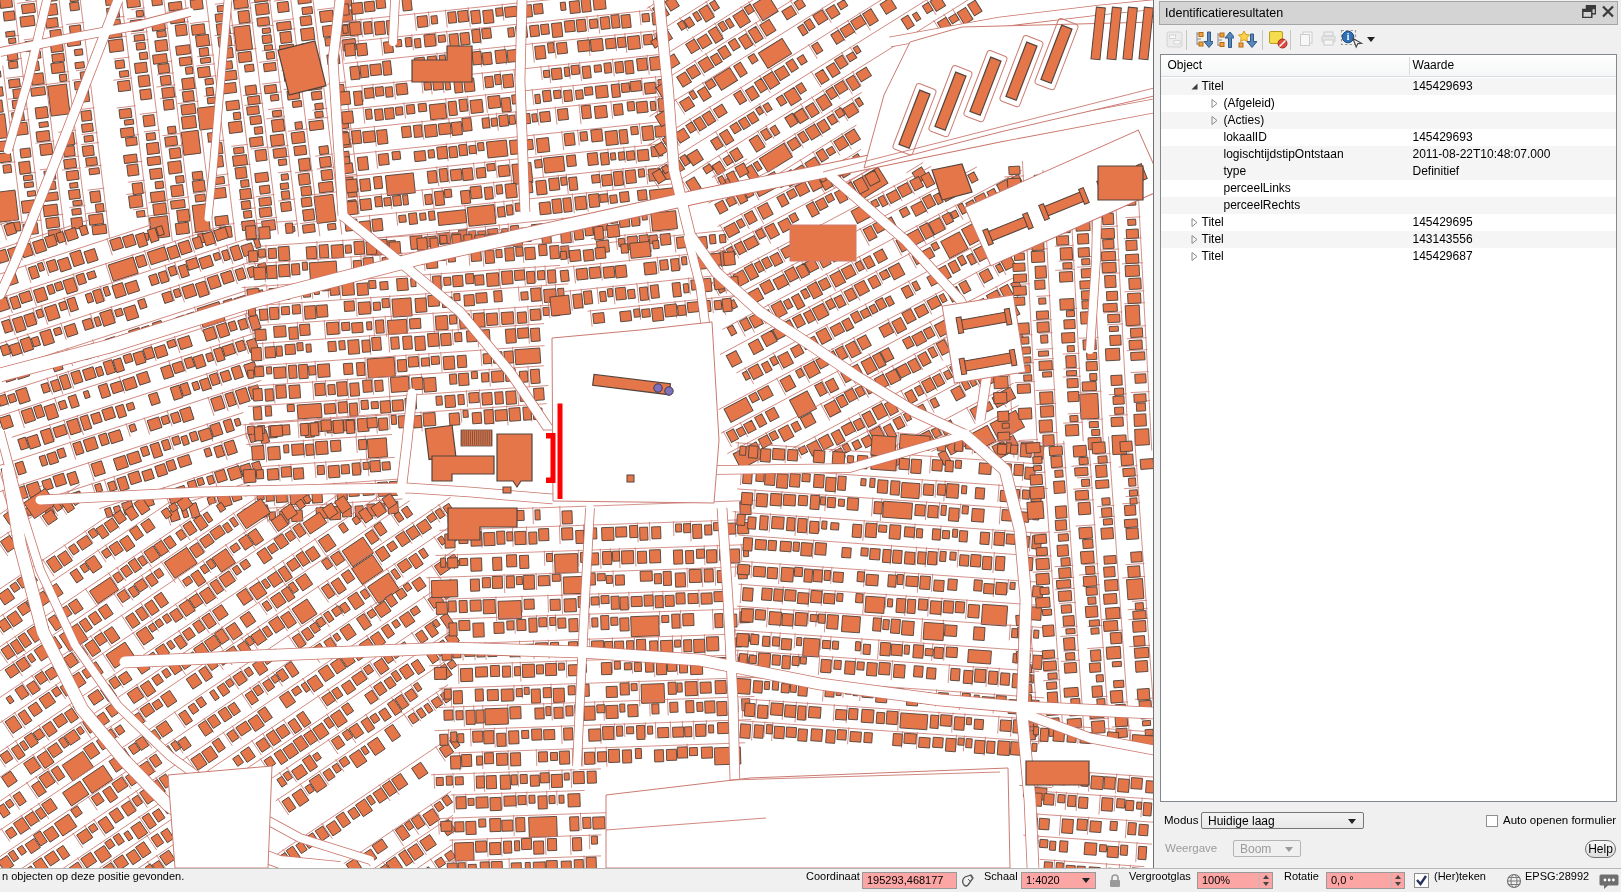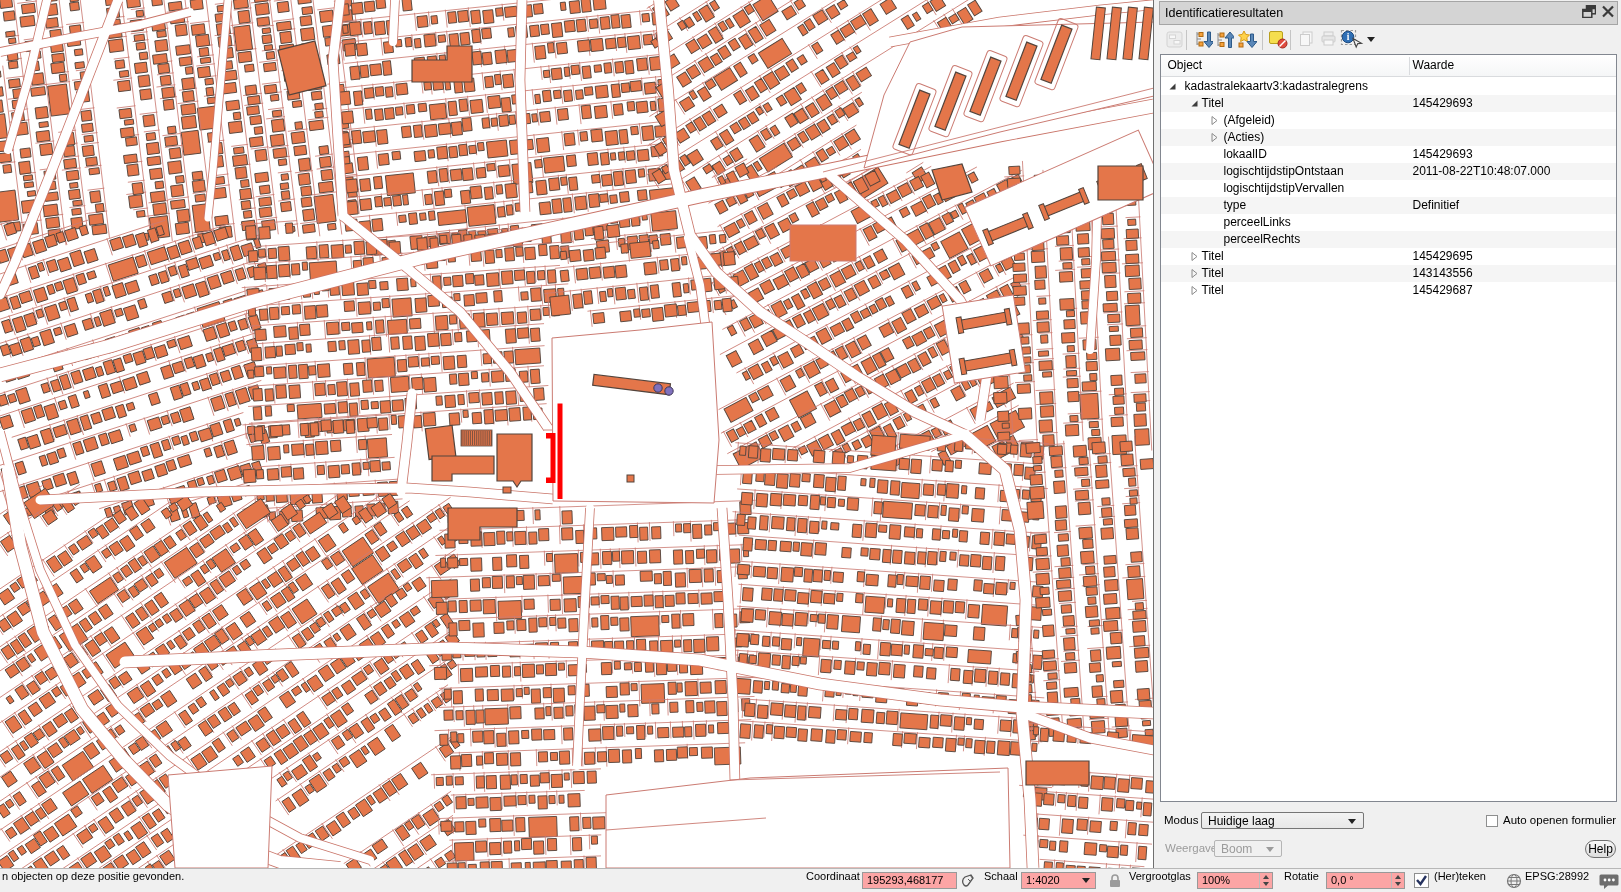"kadastralekaartv3:kadastralegrens" div.trow { html: <div> <svg> <path></path> </svg> <span>kadastralekaartv3:kadastralegrens</span> </div> -> none }
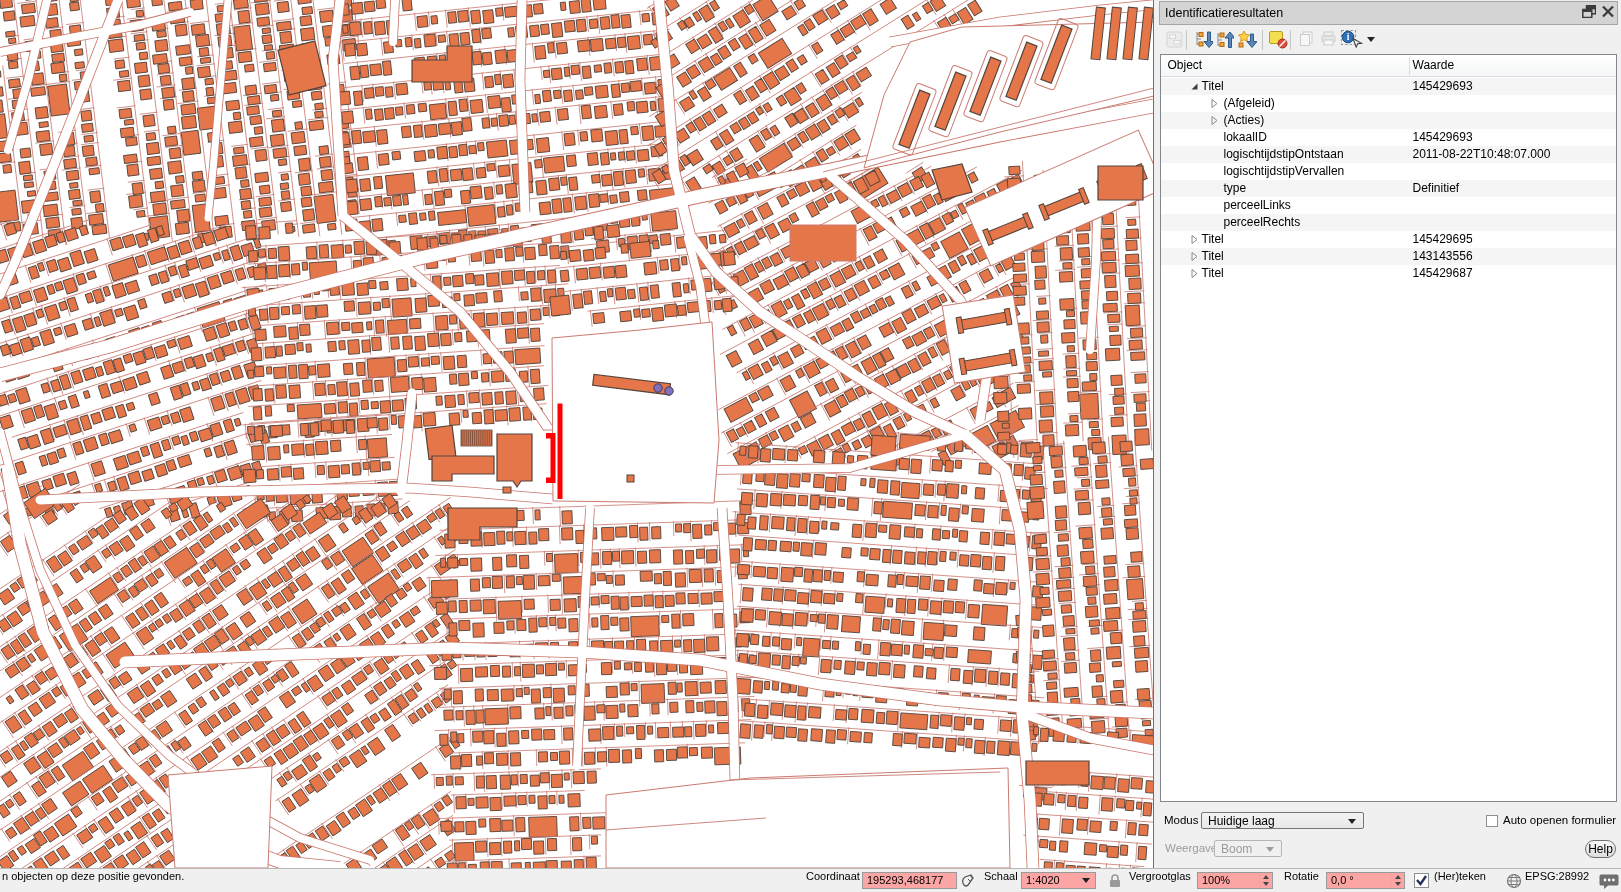"logischtijdstipVervallen" div.trow { html: <div> <span>logischtijdstipVervallen</span> </div> -> none }
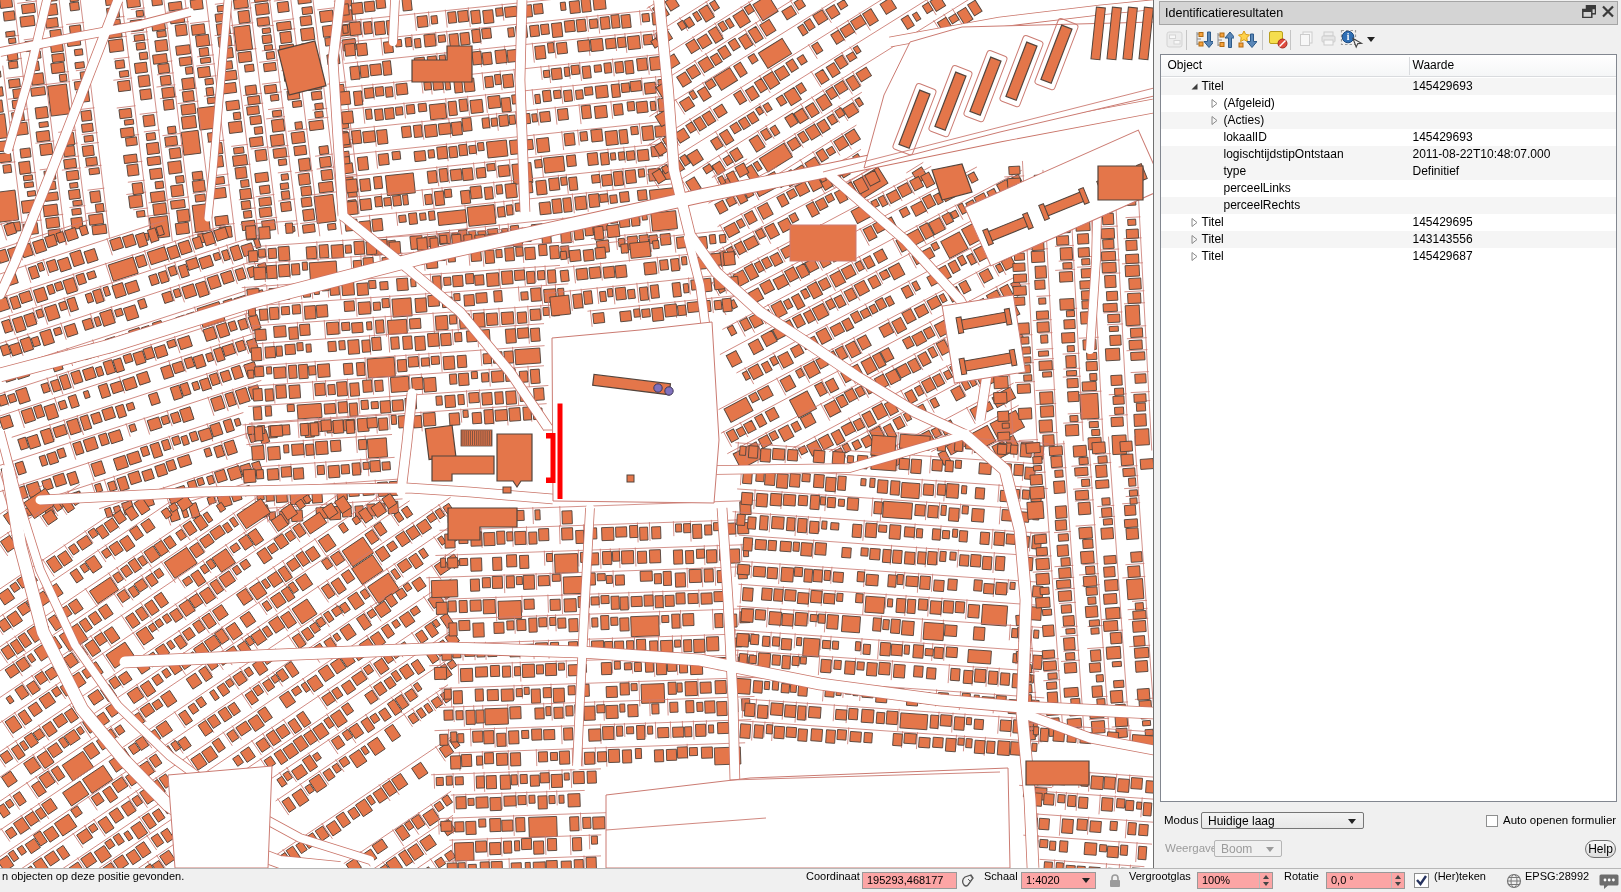"Boom" div.combo { left: 59px -> 78px }
